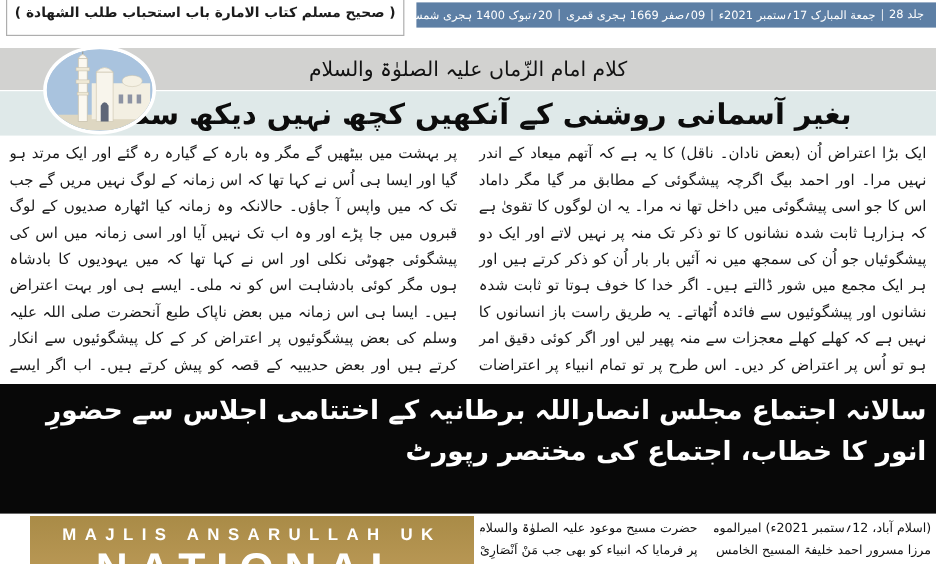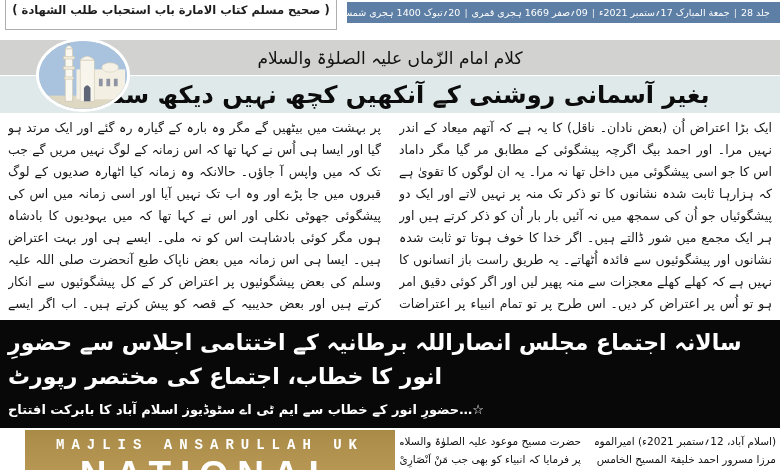"سالانہ اجتماع مجلس انصاراللہ برطانیہ" .banner { text-align: left -> right }
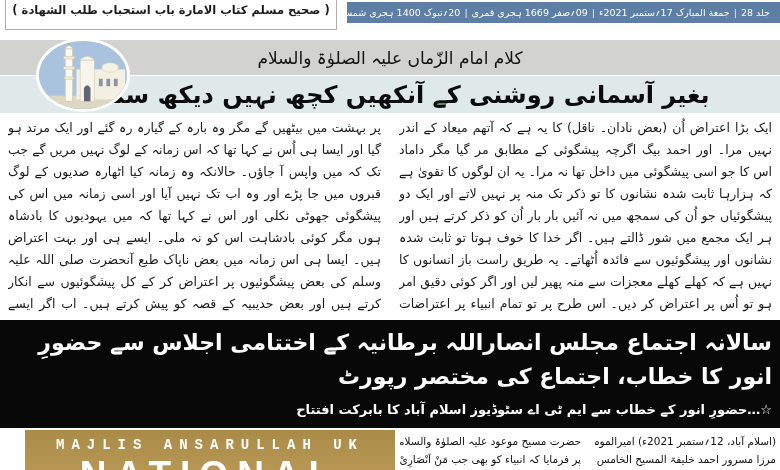"☆…حضورِ انور کے خطاب سے" div.bullet { html: <div>☆…حضورِ انور کے خطاب سے ایم ٹی اے سٹوڈیوز اسلام آباد کا بابرکت افتتاح</div> -> none }
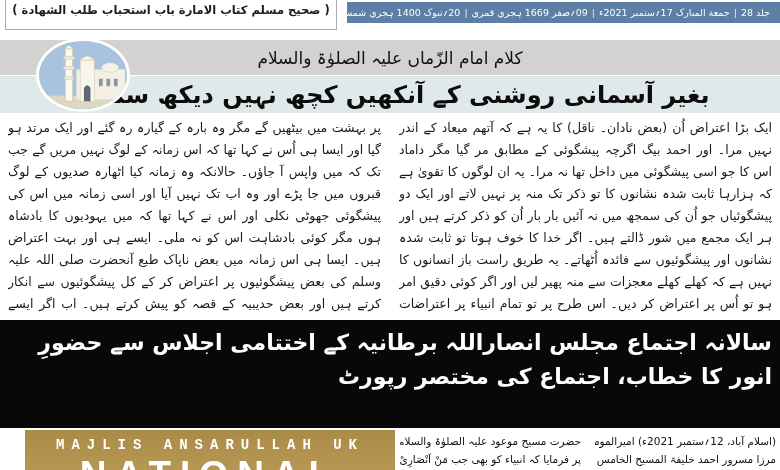"MAJLIS ANSARULLAH UK" .gold-box .l1 { font-family: Liberation Mono, monospace -> Liberation Sans, sans-serif }
